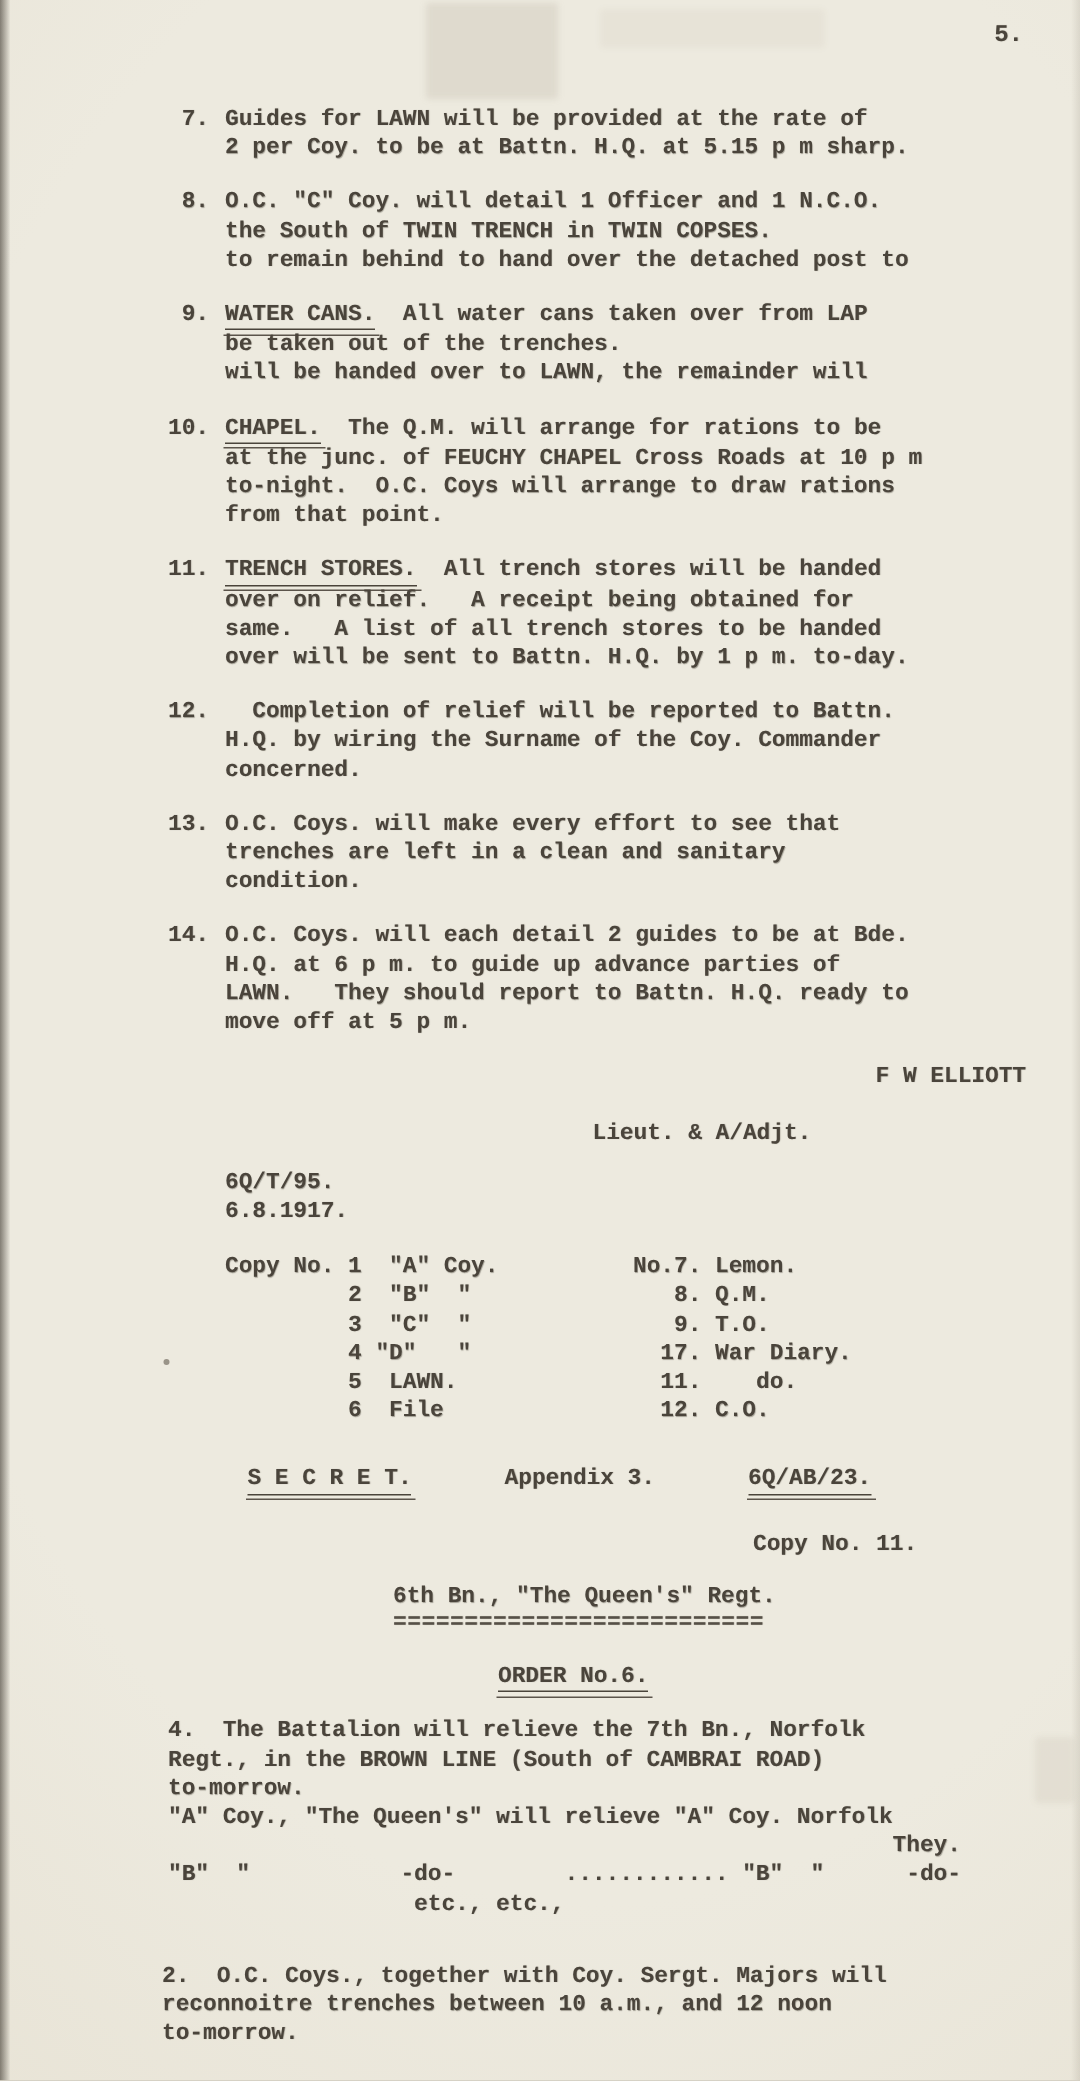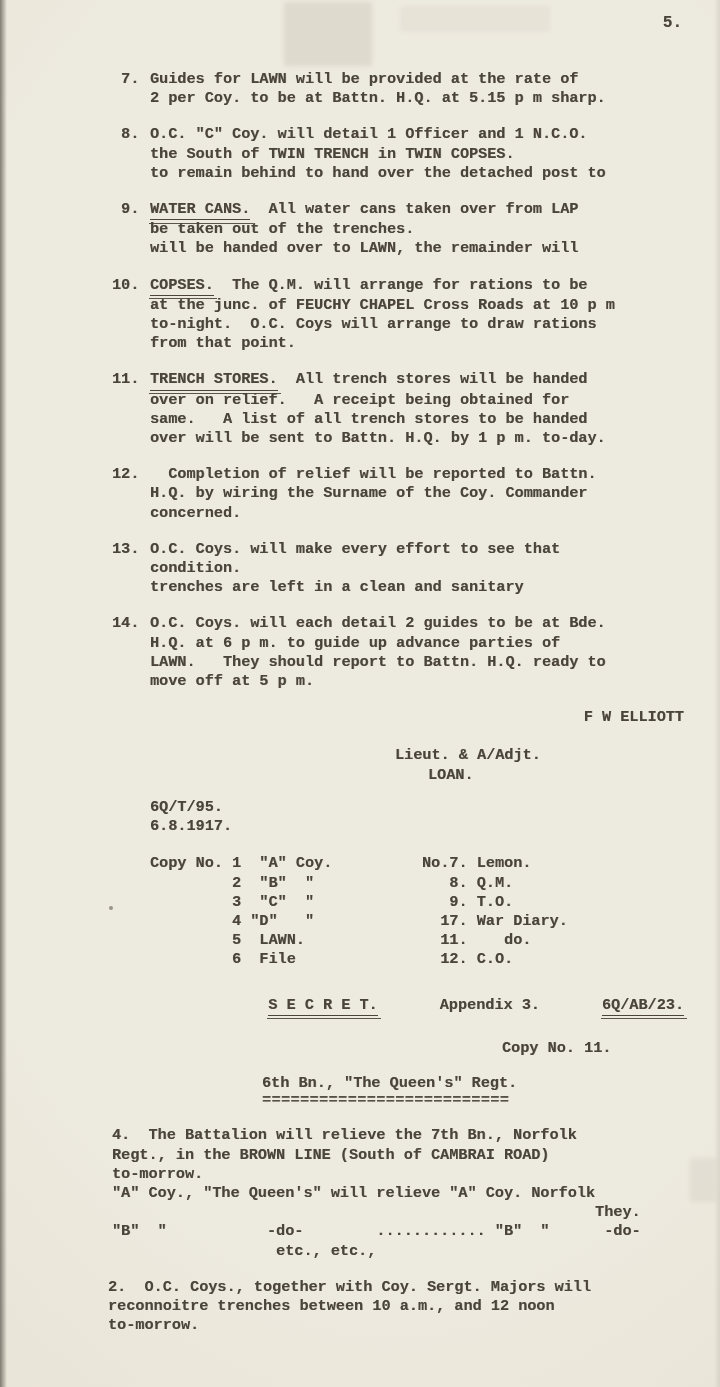"COPSES." span.u2 { text: COPSES -> CHAPEL }
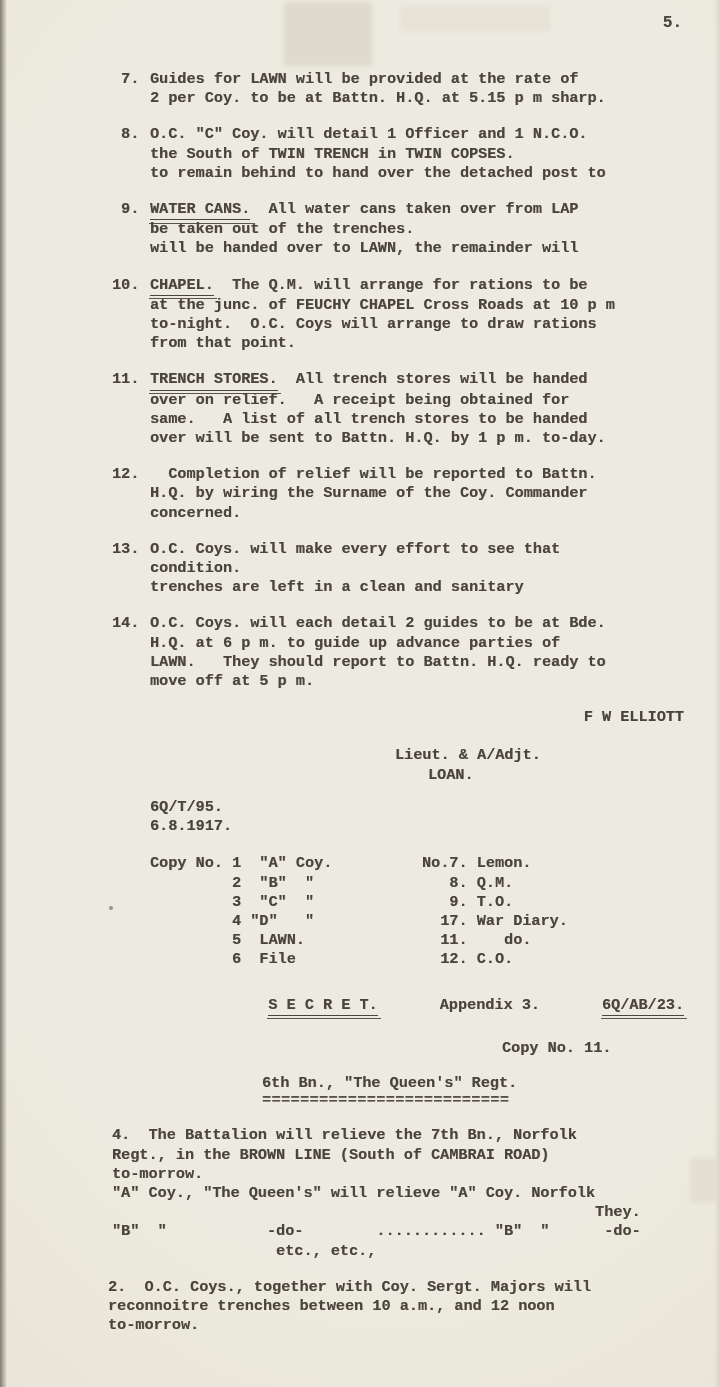"condition." div.line { order: before "trenches are left in a" -> after "trenches are left in a" }
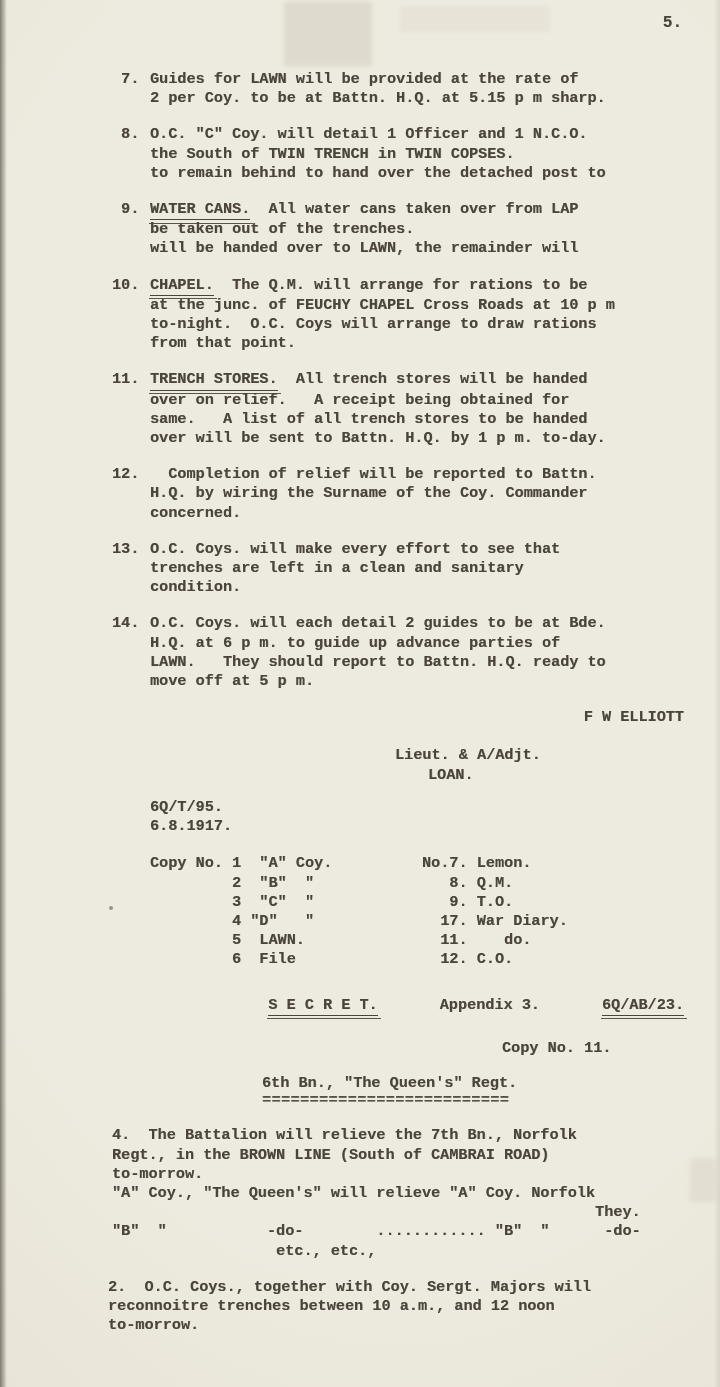"LOAN." div.sig-unit { html: <div>LOAN.</div> -> none }
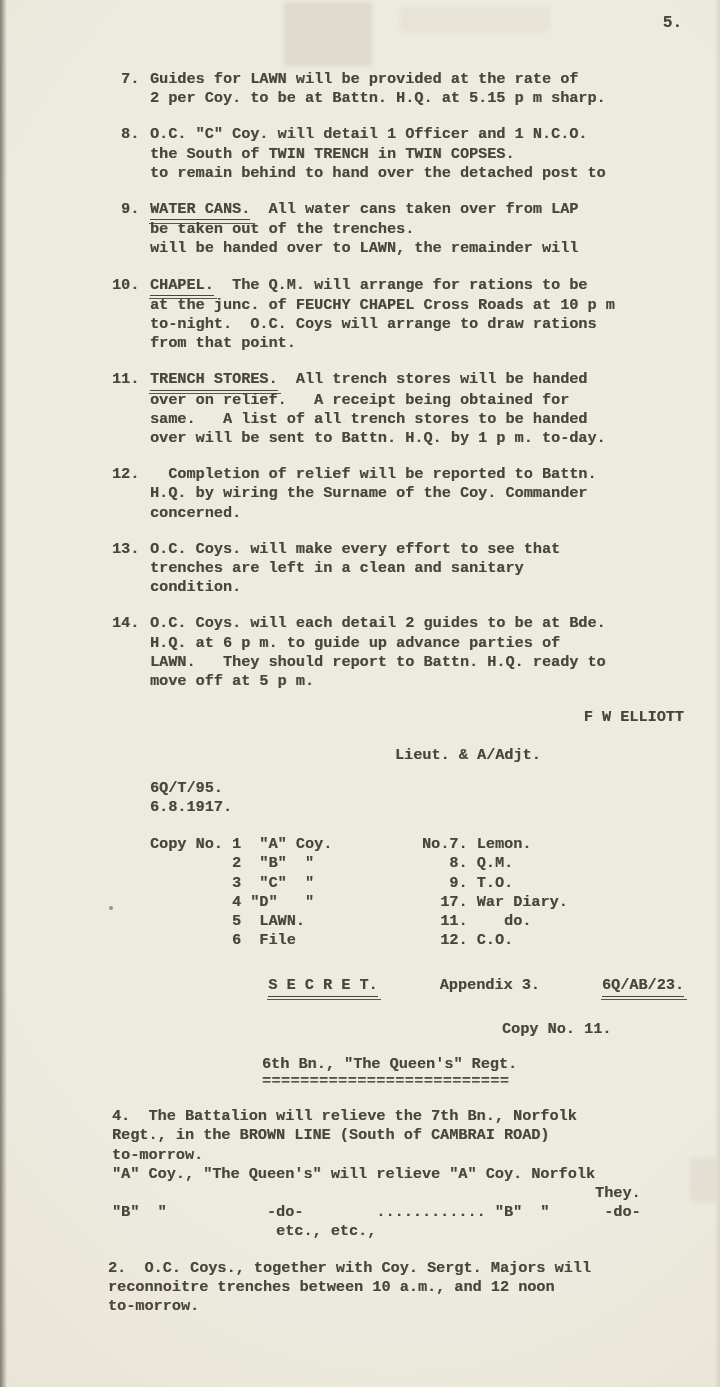"S E C R E" .secret-row { justify-content: flex-end -> none }
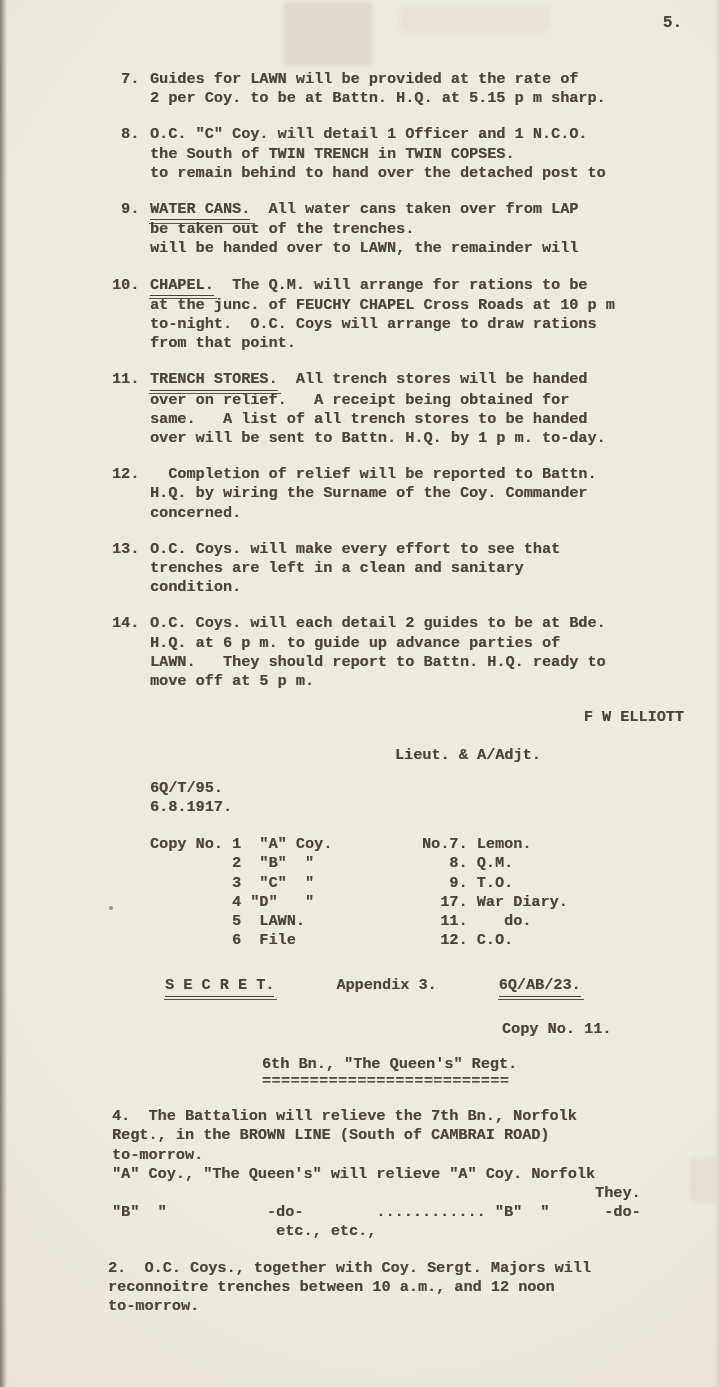"ORDER No.6." div.order-title { html: none -> <div><span>ORDER No.6.</span></div> }
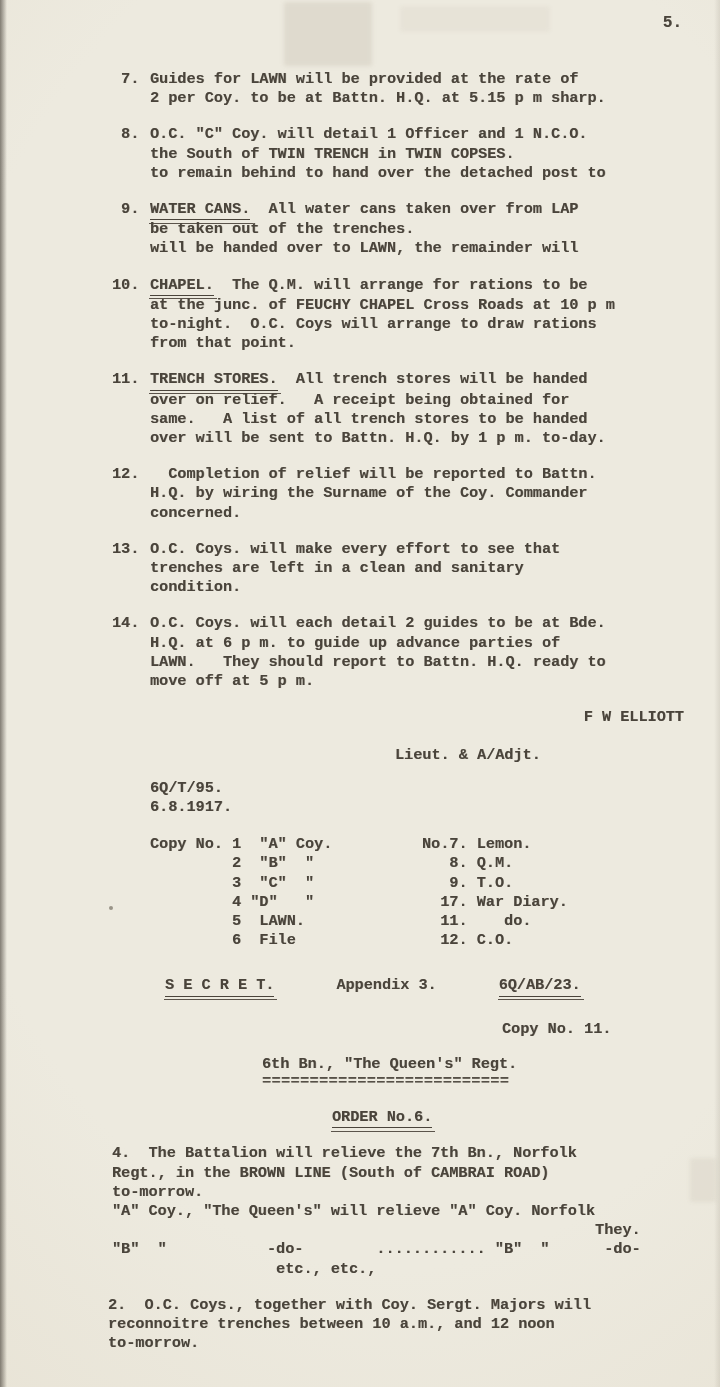"2. O.C. Coys., together with" .para2 { margin-top: 17px -> 29px }
